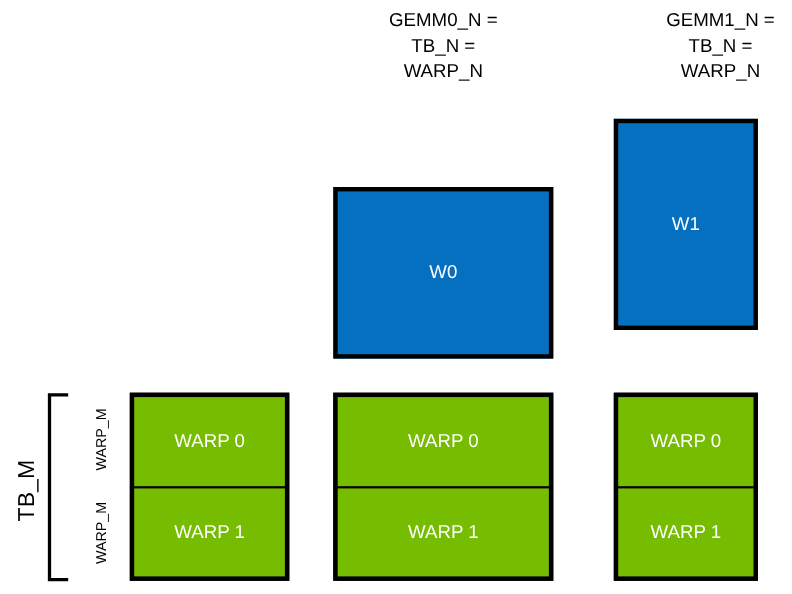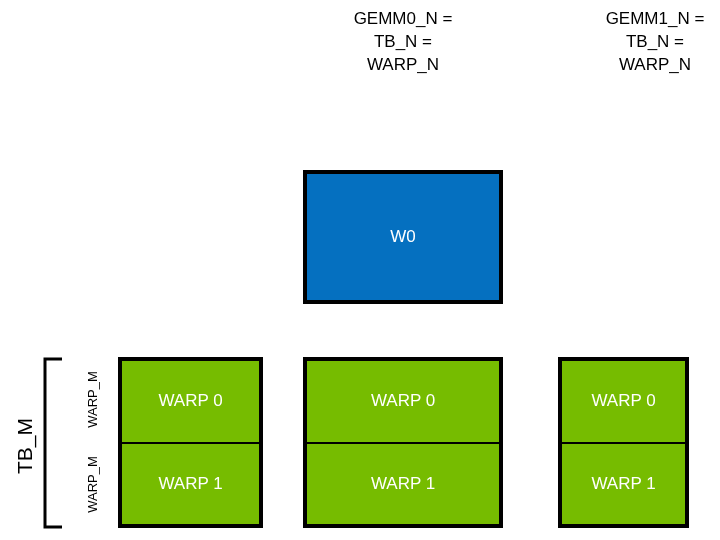"W1" div.blue-box { html: none -> <div> <span>W1</span> </div> }
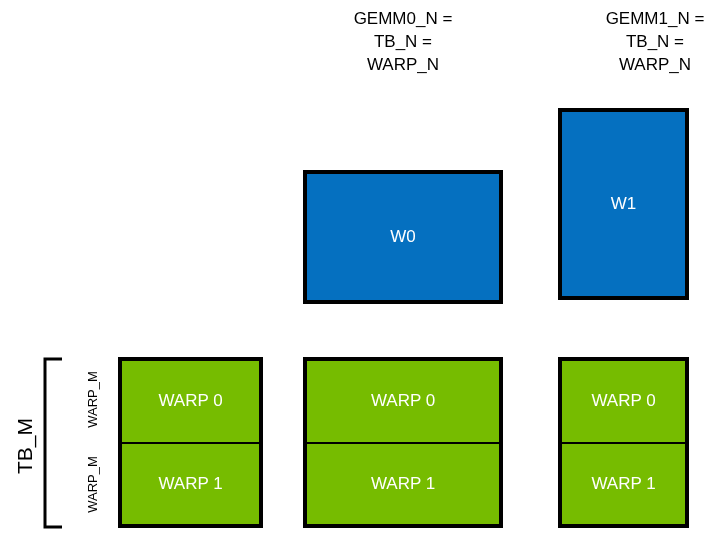"W0" #blue-w0 { height: 134px -> 156px }
